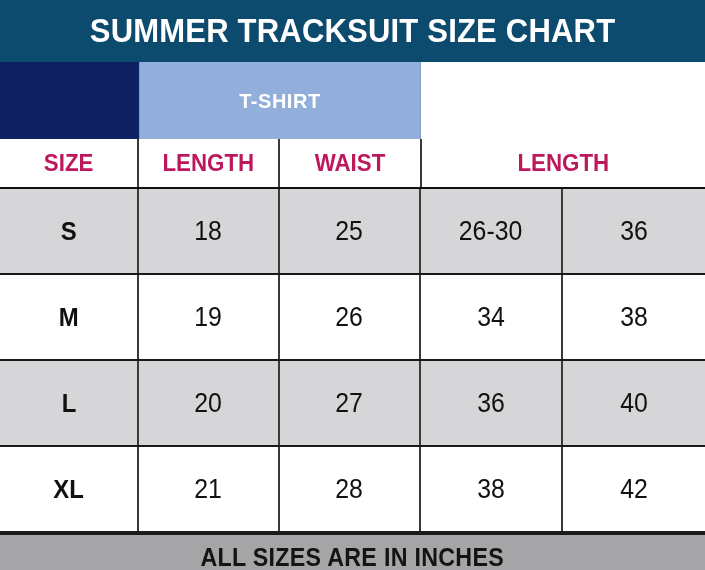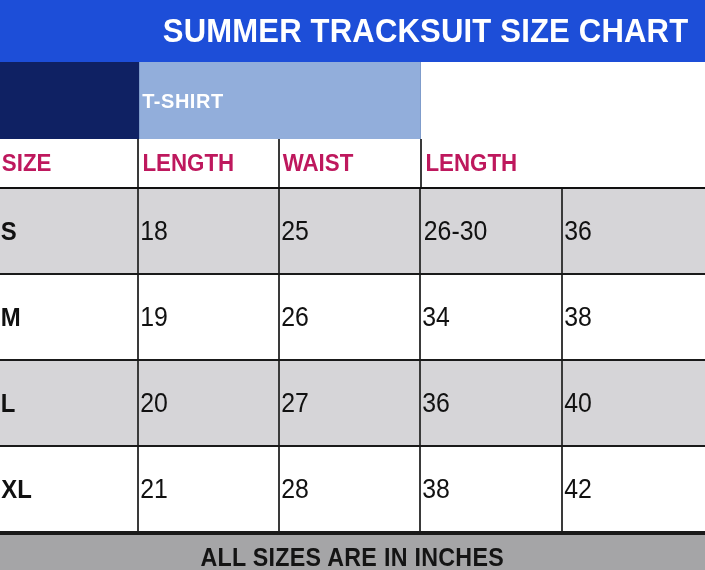"SUMMER TRACKSUIT SIZE CHART" .title-band { background: #1d4ed8 -> #0c4a6e; justify-content: flex-end -> center }
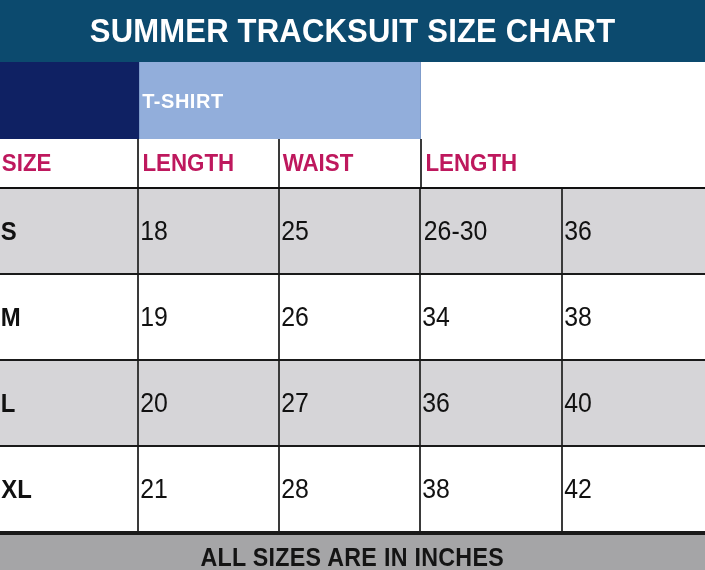"T-SHIRT" .cell { justify-content: none -> center }
